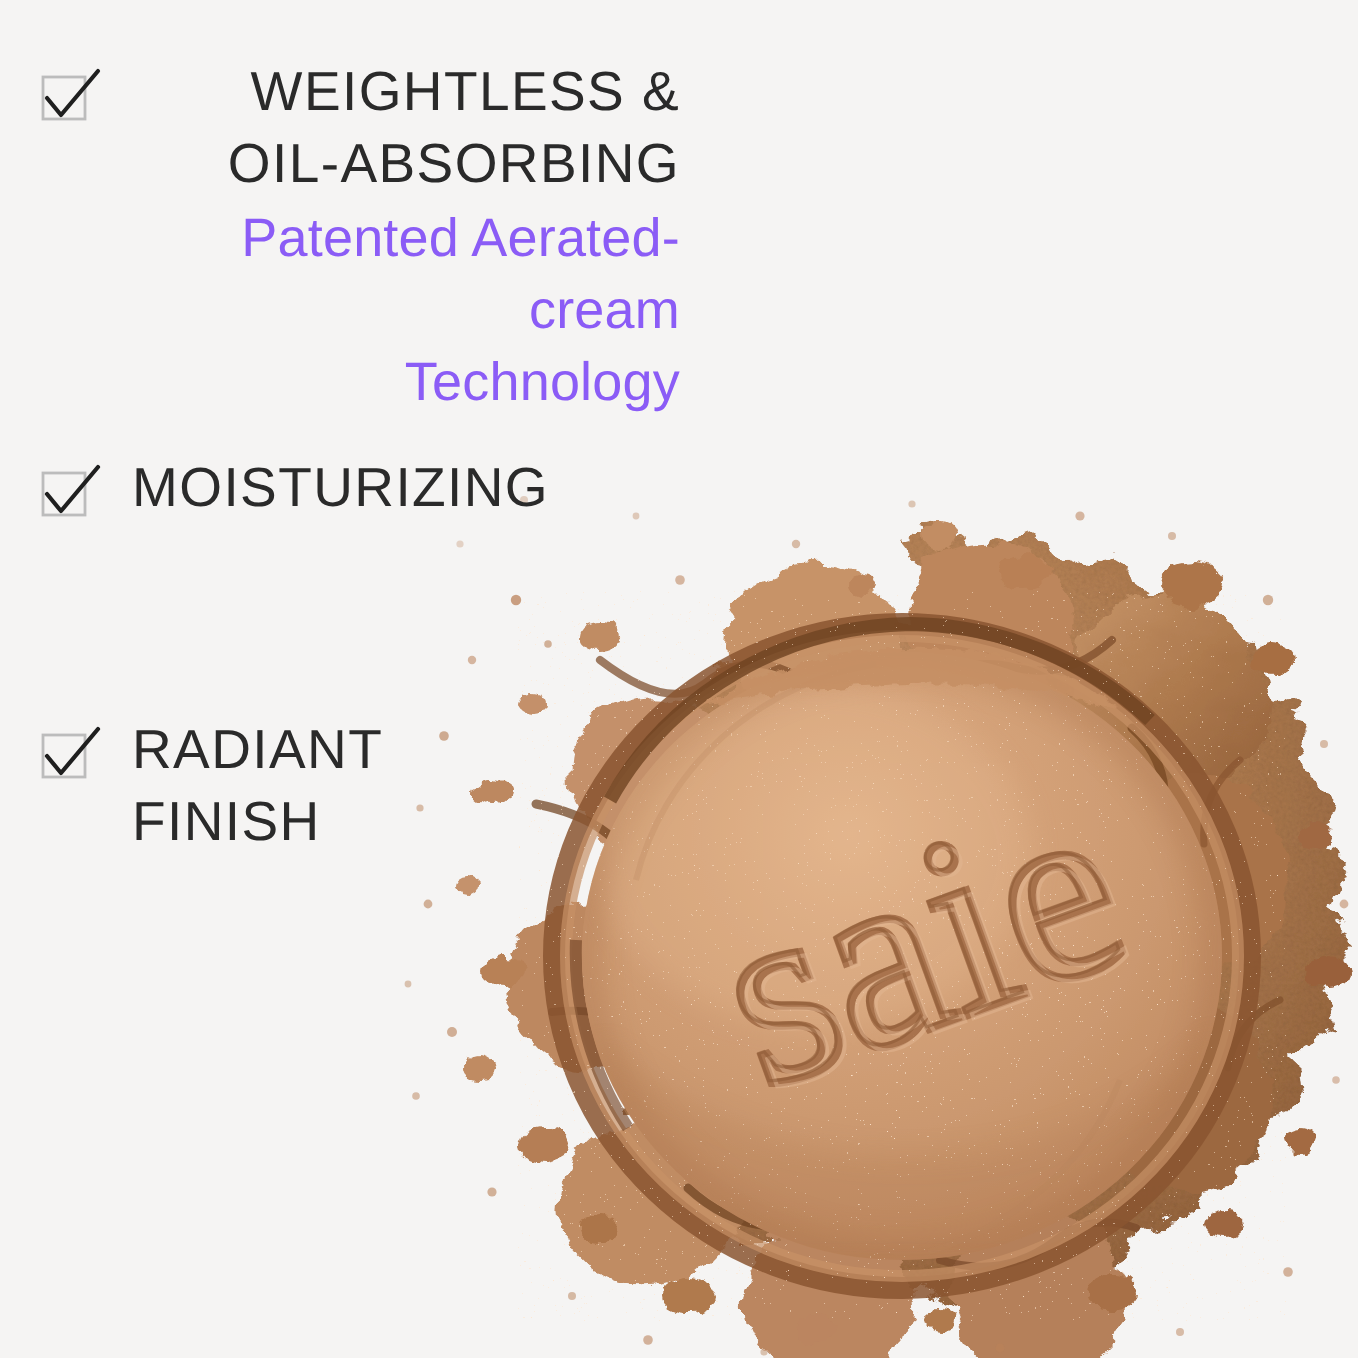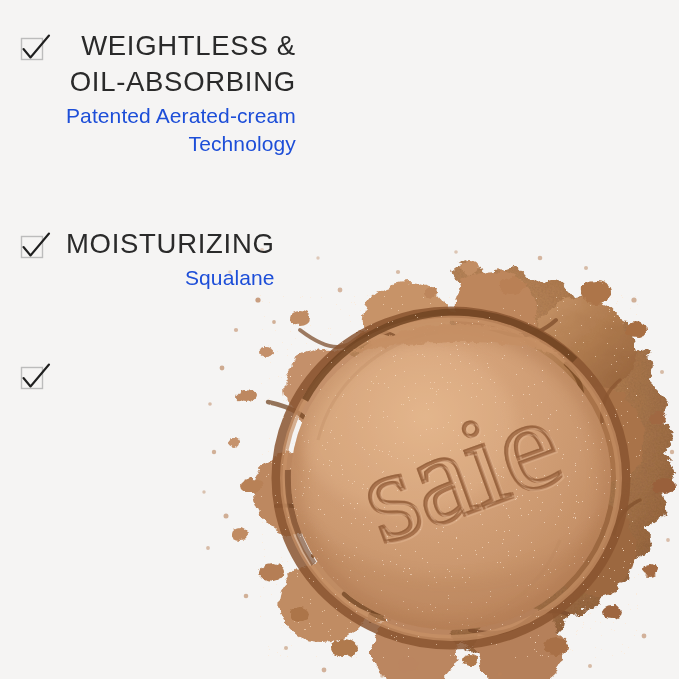"Patented Aerated-cream" .fsub { color: #1d4ed8 -> #8b5cf6; font-size: 21px -> 27px }
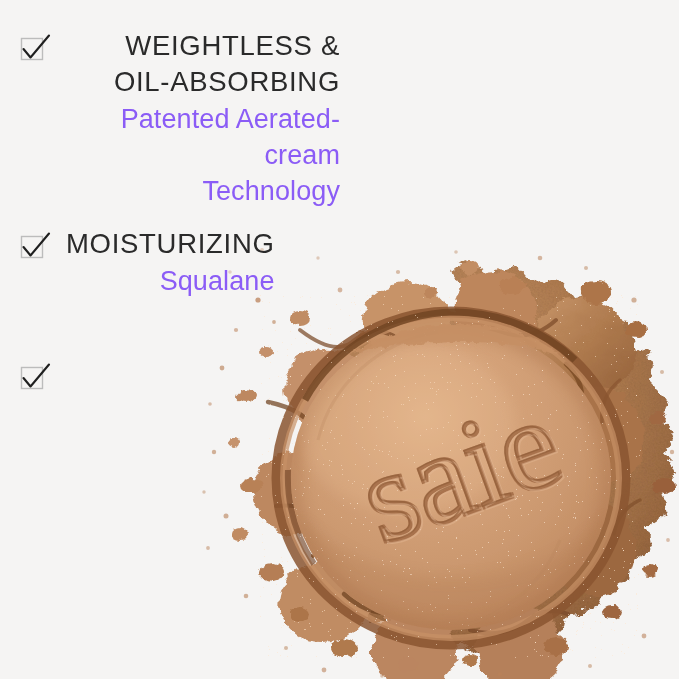"Squalane" div.fsub { html: <div>Squalane</div> -> none }
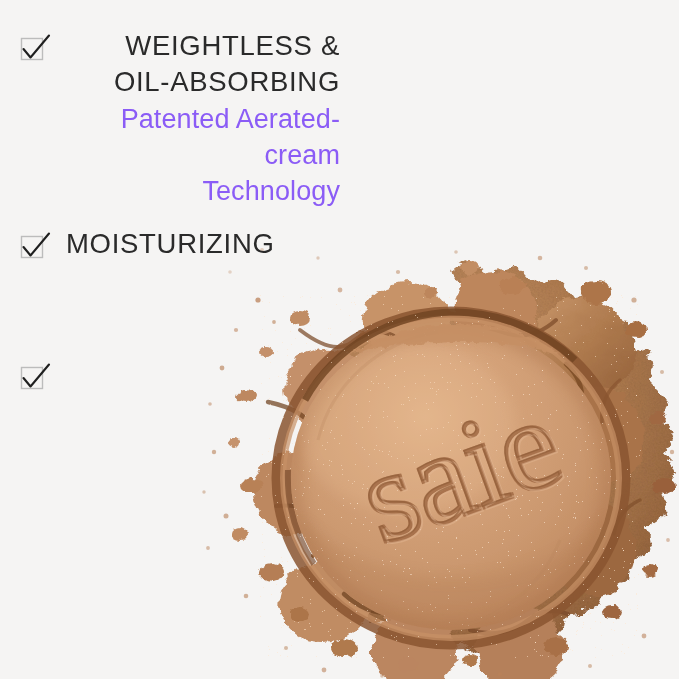"RADIANT" div.fhead { html: none -> <div>RADIANT FINISH</div> }
